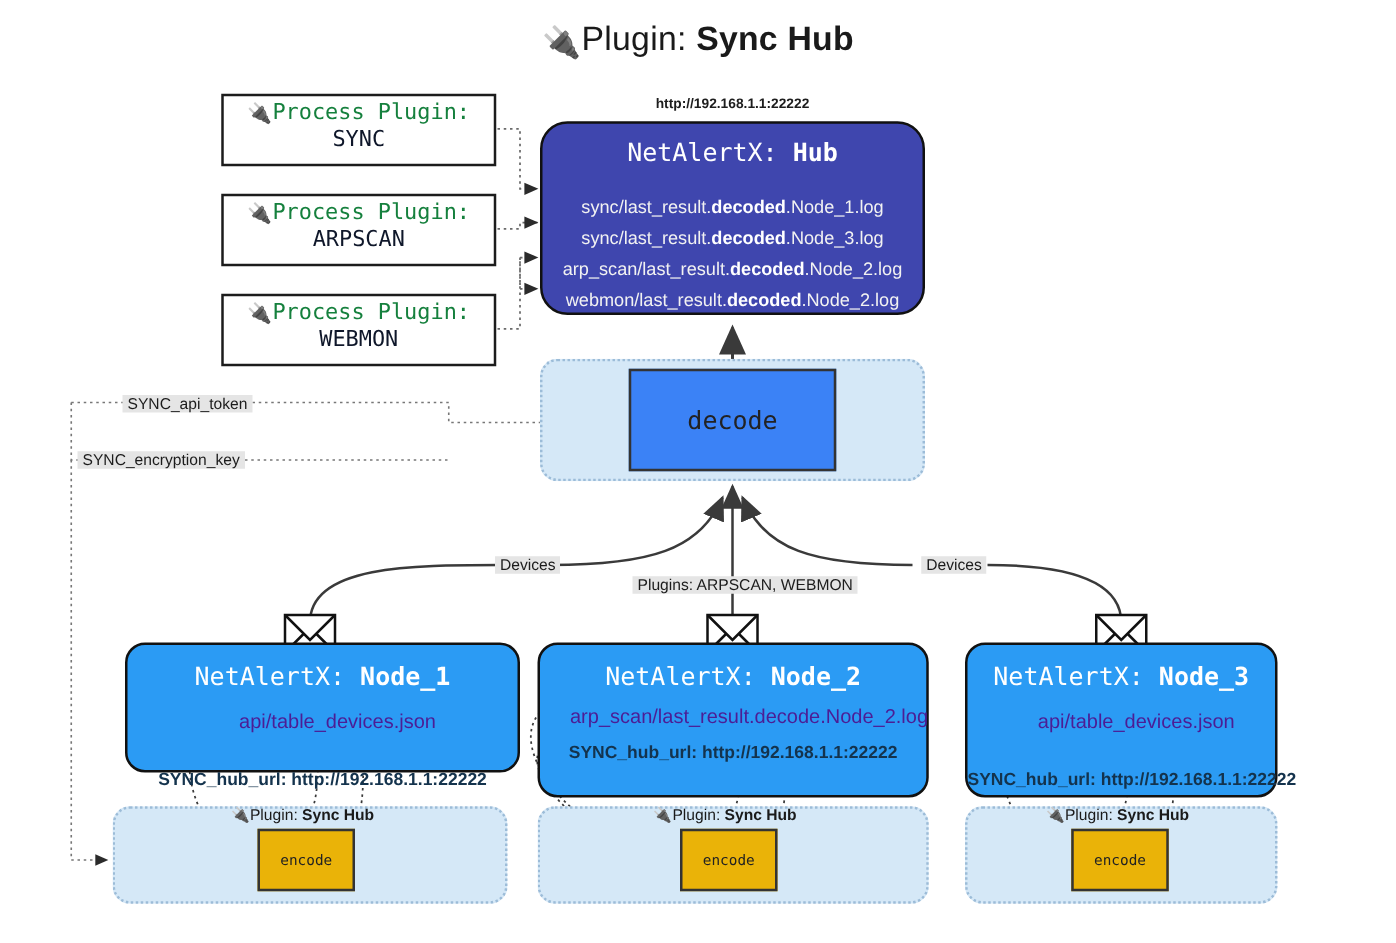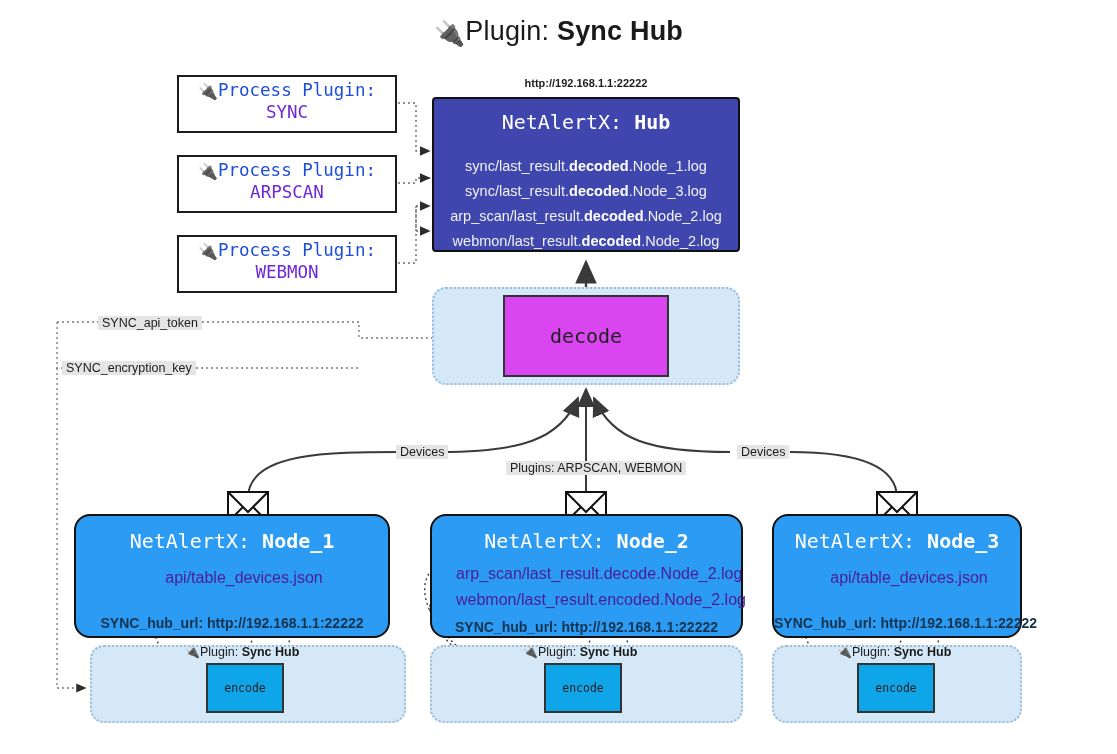"🔌Process Plugin:" .proc-line1 { color: #1d4ed8 -> #15803d }
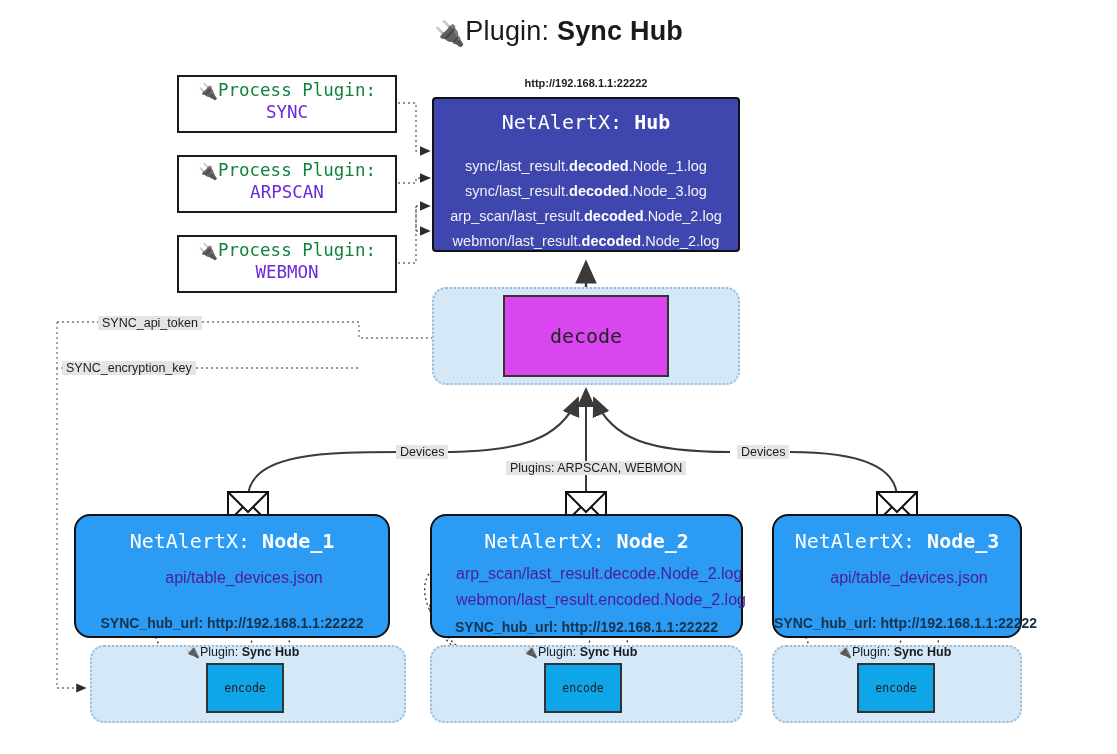"SYNC" .proc-line2 { color: #6d28d9 -> #0f172a }
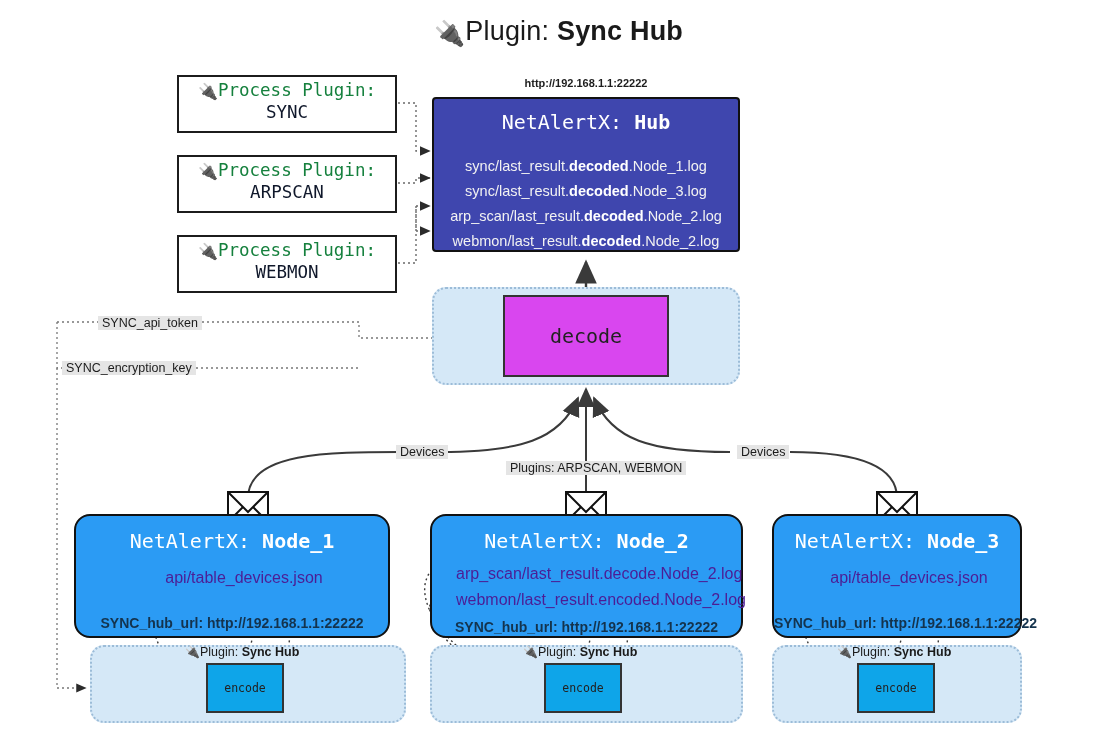"NetAlertX: Hub" .hub-box { border-radius: 4px -> 22px }
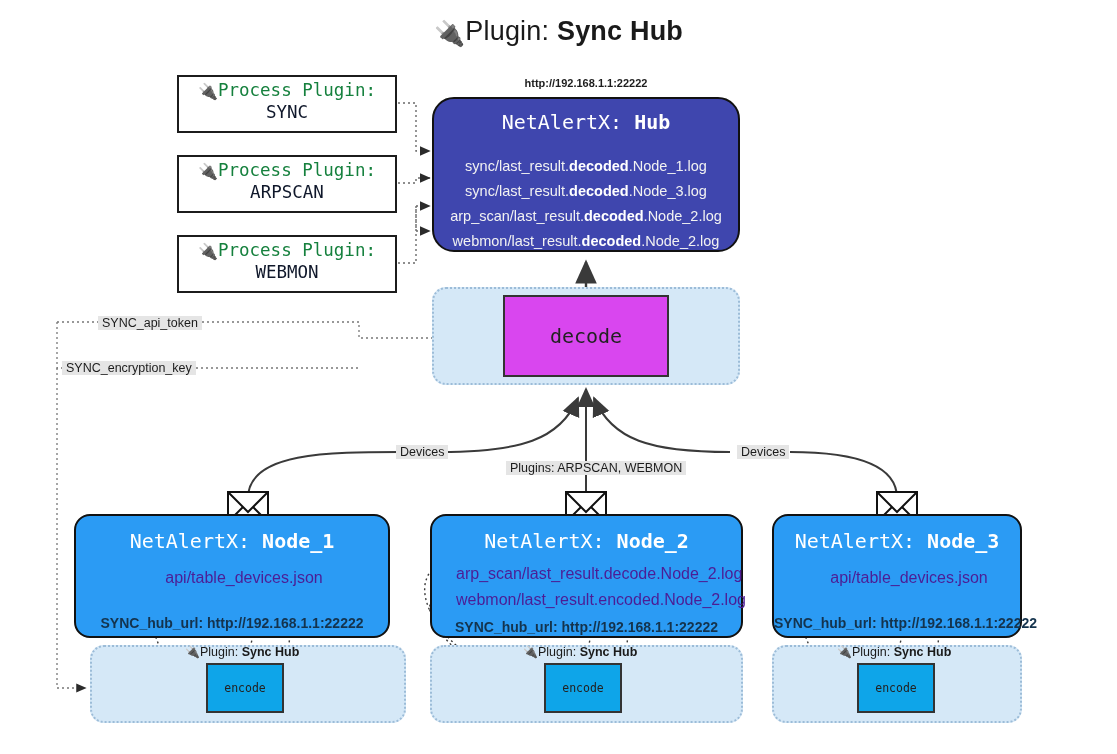"decode" .decode-box { background: #d946ef -> #3b82f6 }
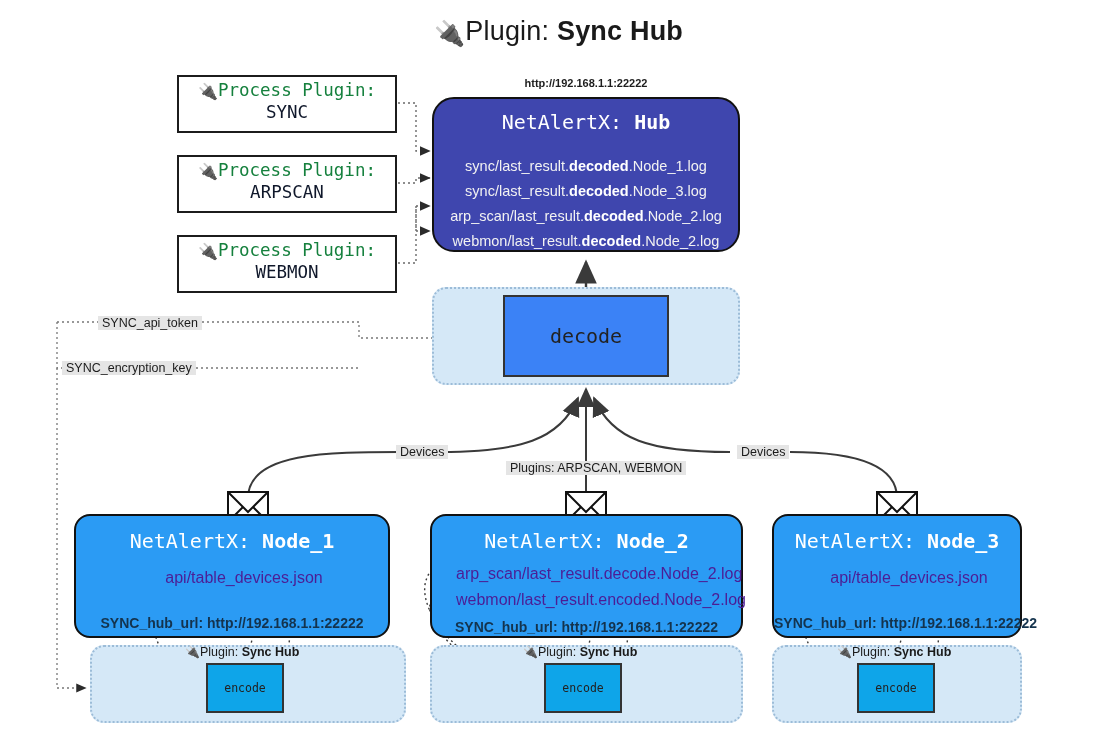"NetAlertX: Node_1" div.node-box { height: 124px -> 104px; left: 74px -> 100px }
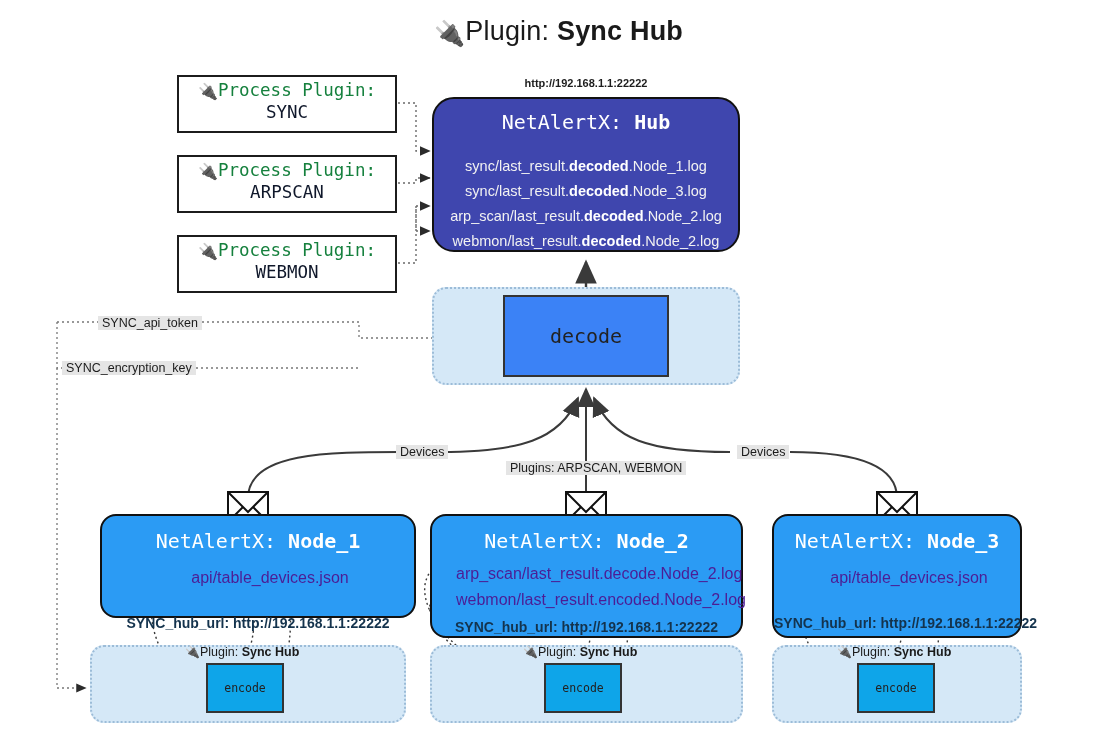"webmon/last_result.encoded.Node_2.log" div.node-line { html: <div>webmon/last_result.encoded.Node_2.log</div> -> none }
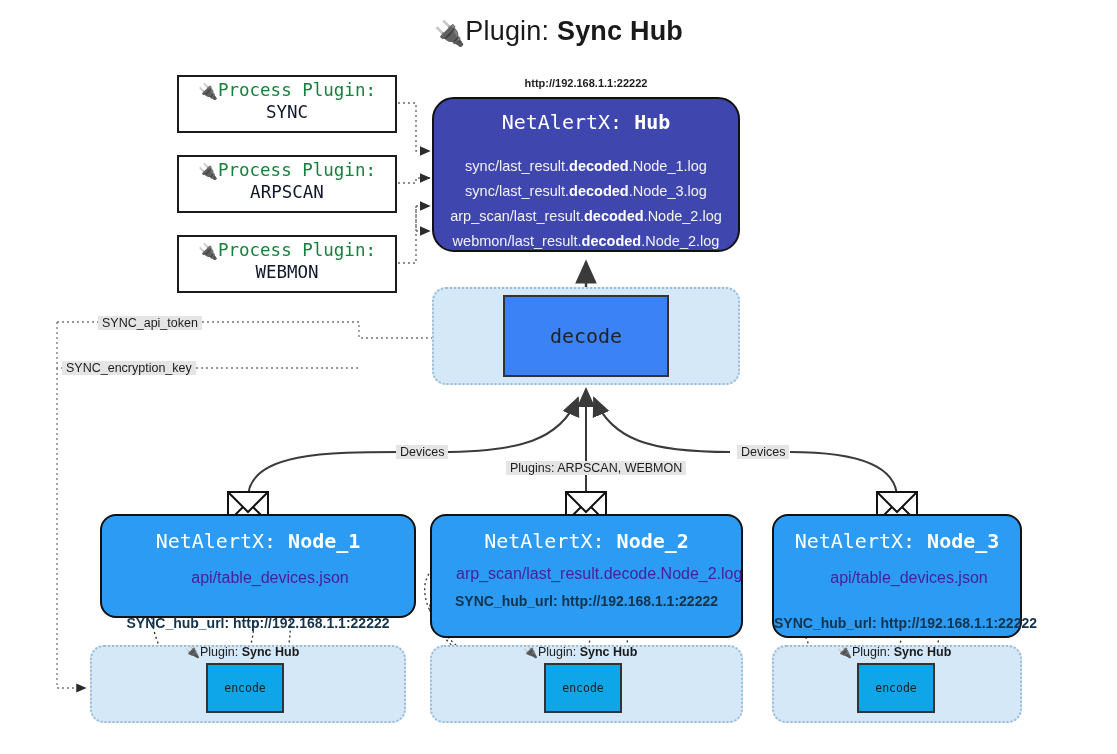"encode" .encode-box { background: #0ea5e9 -> #eab308 }
